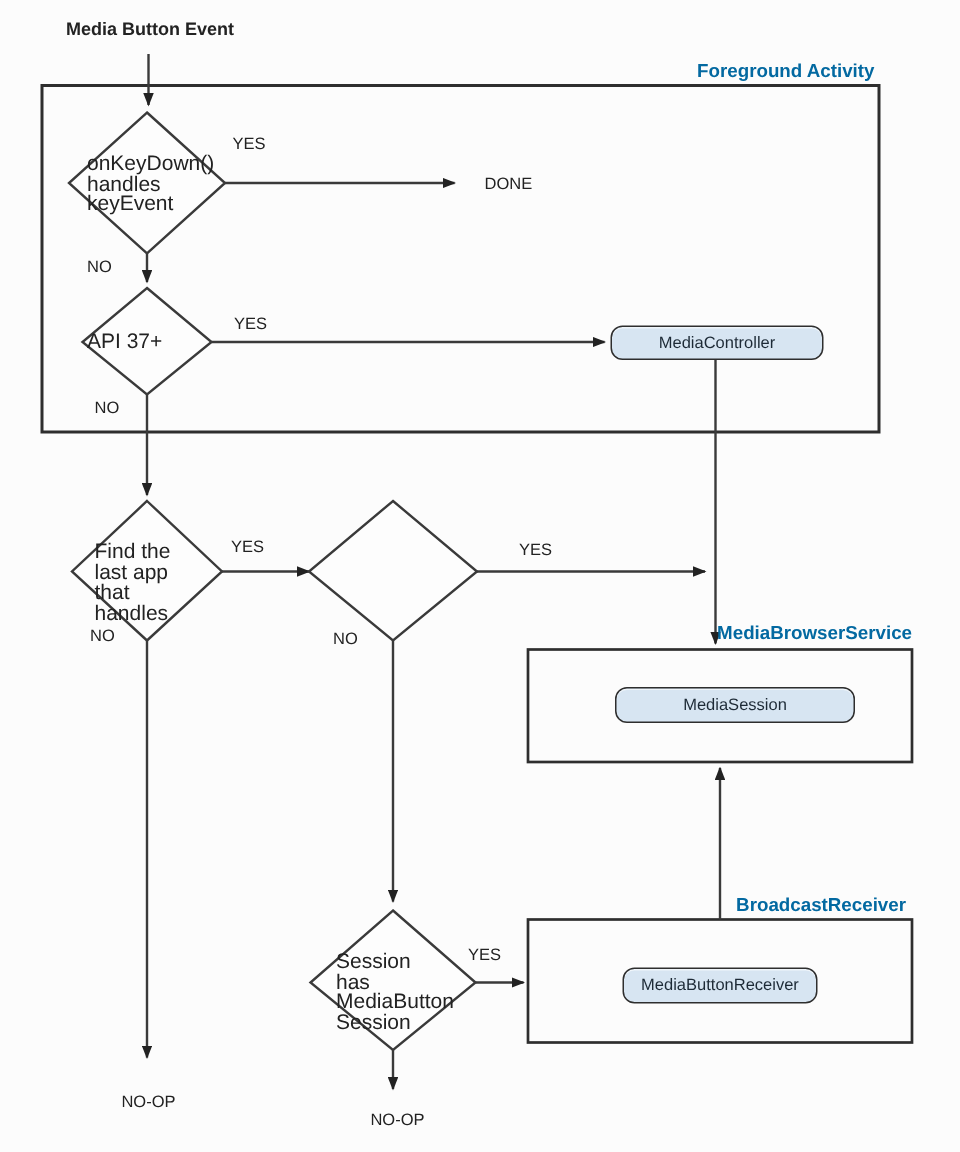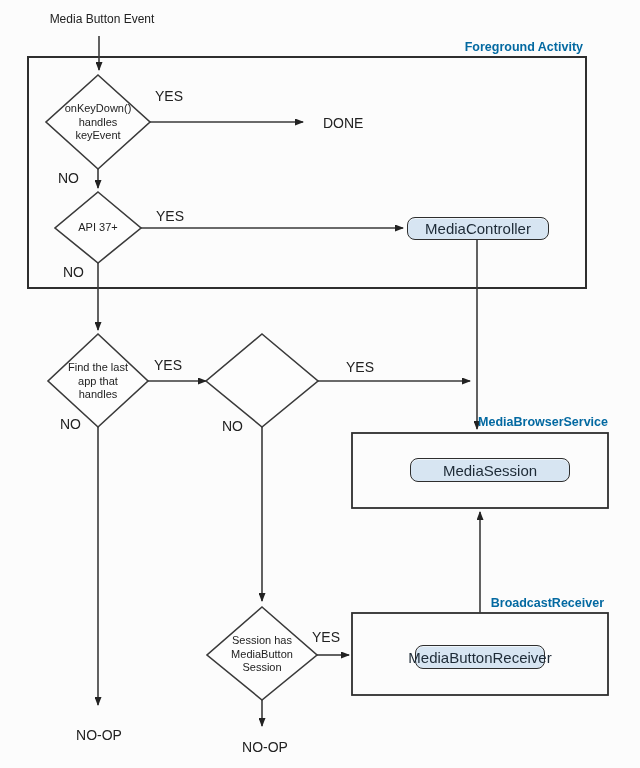"Media Button Event" div.lbl { font-weight: none -> bold; text-align: center -> left }
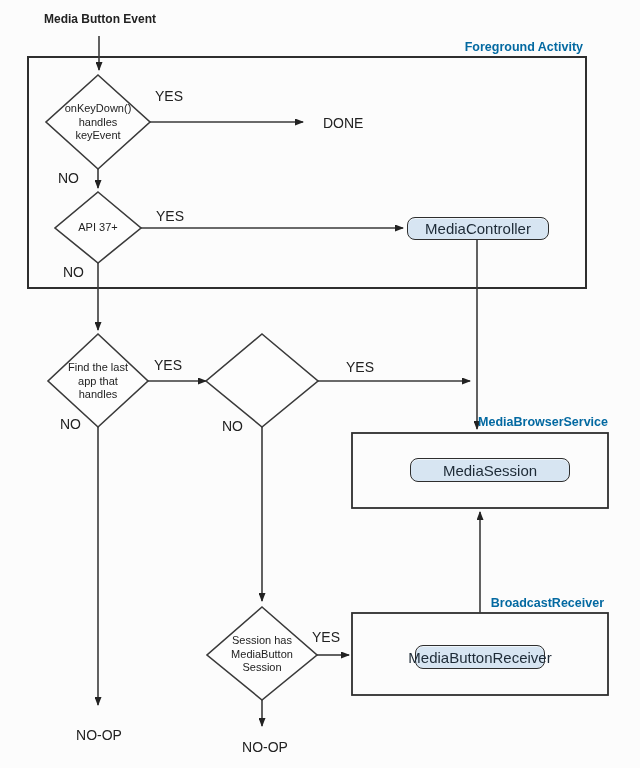"YES" .lbl { font-size: 14px -> 11px }
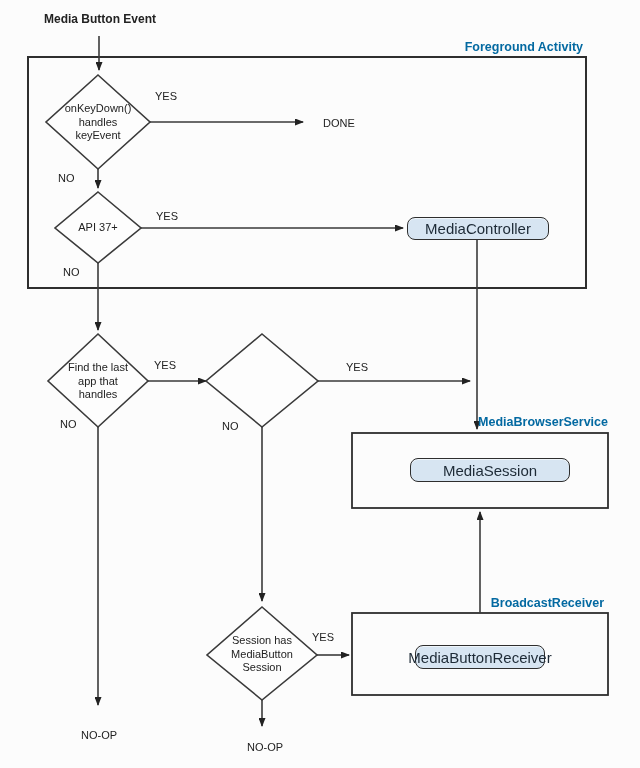"onKeyDown() handles keyEvent" .dec-text { font-size: 11px -> 14px; text-align: center -> left }
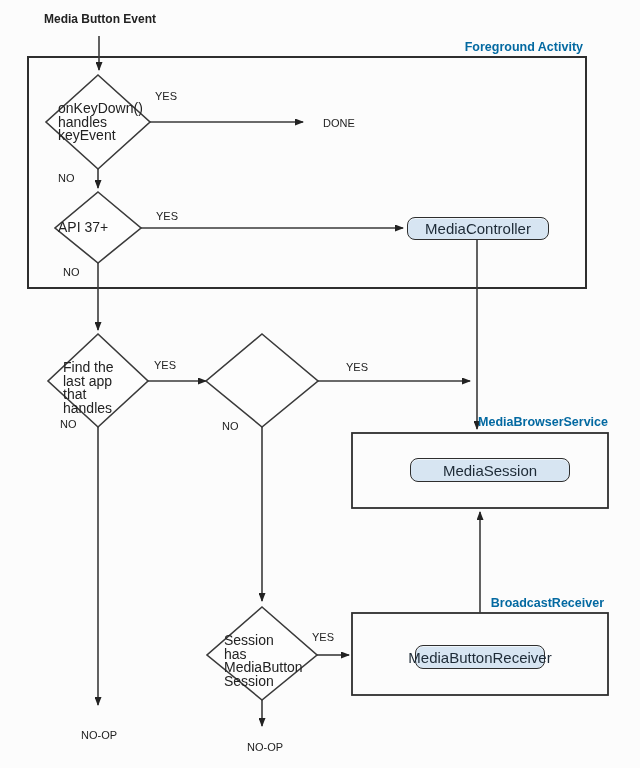"MediaController" .pill { font-size: 15px -> 11px }
